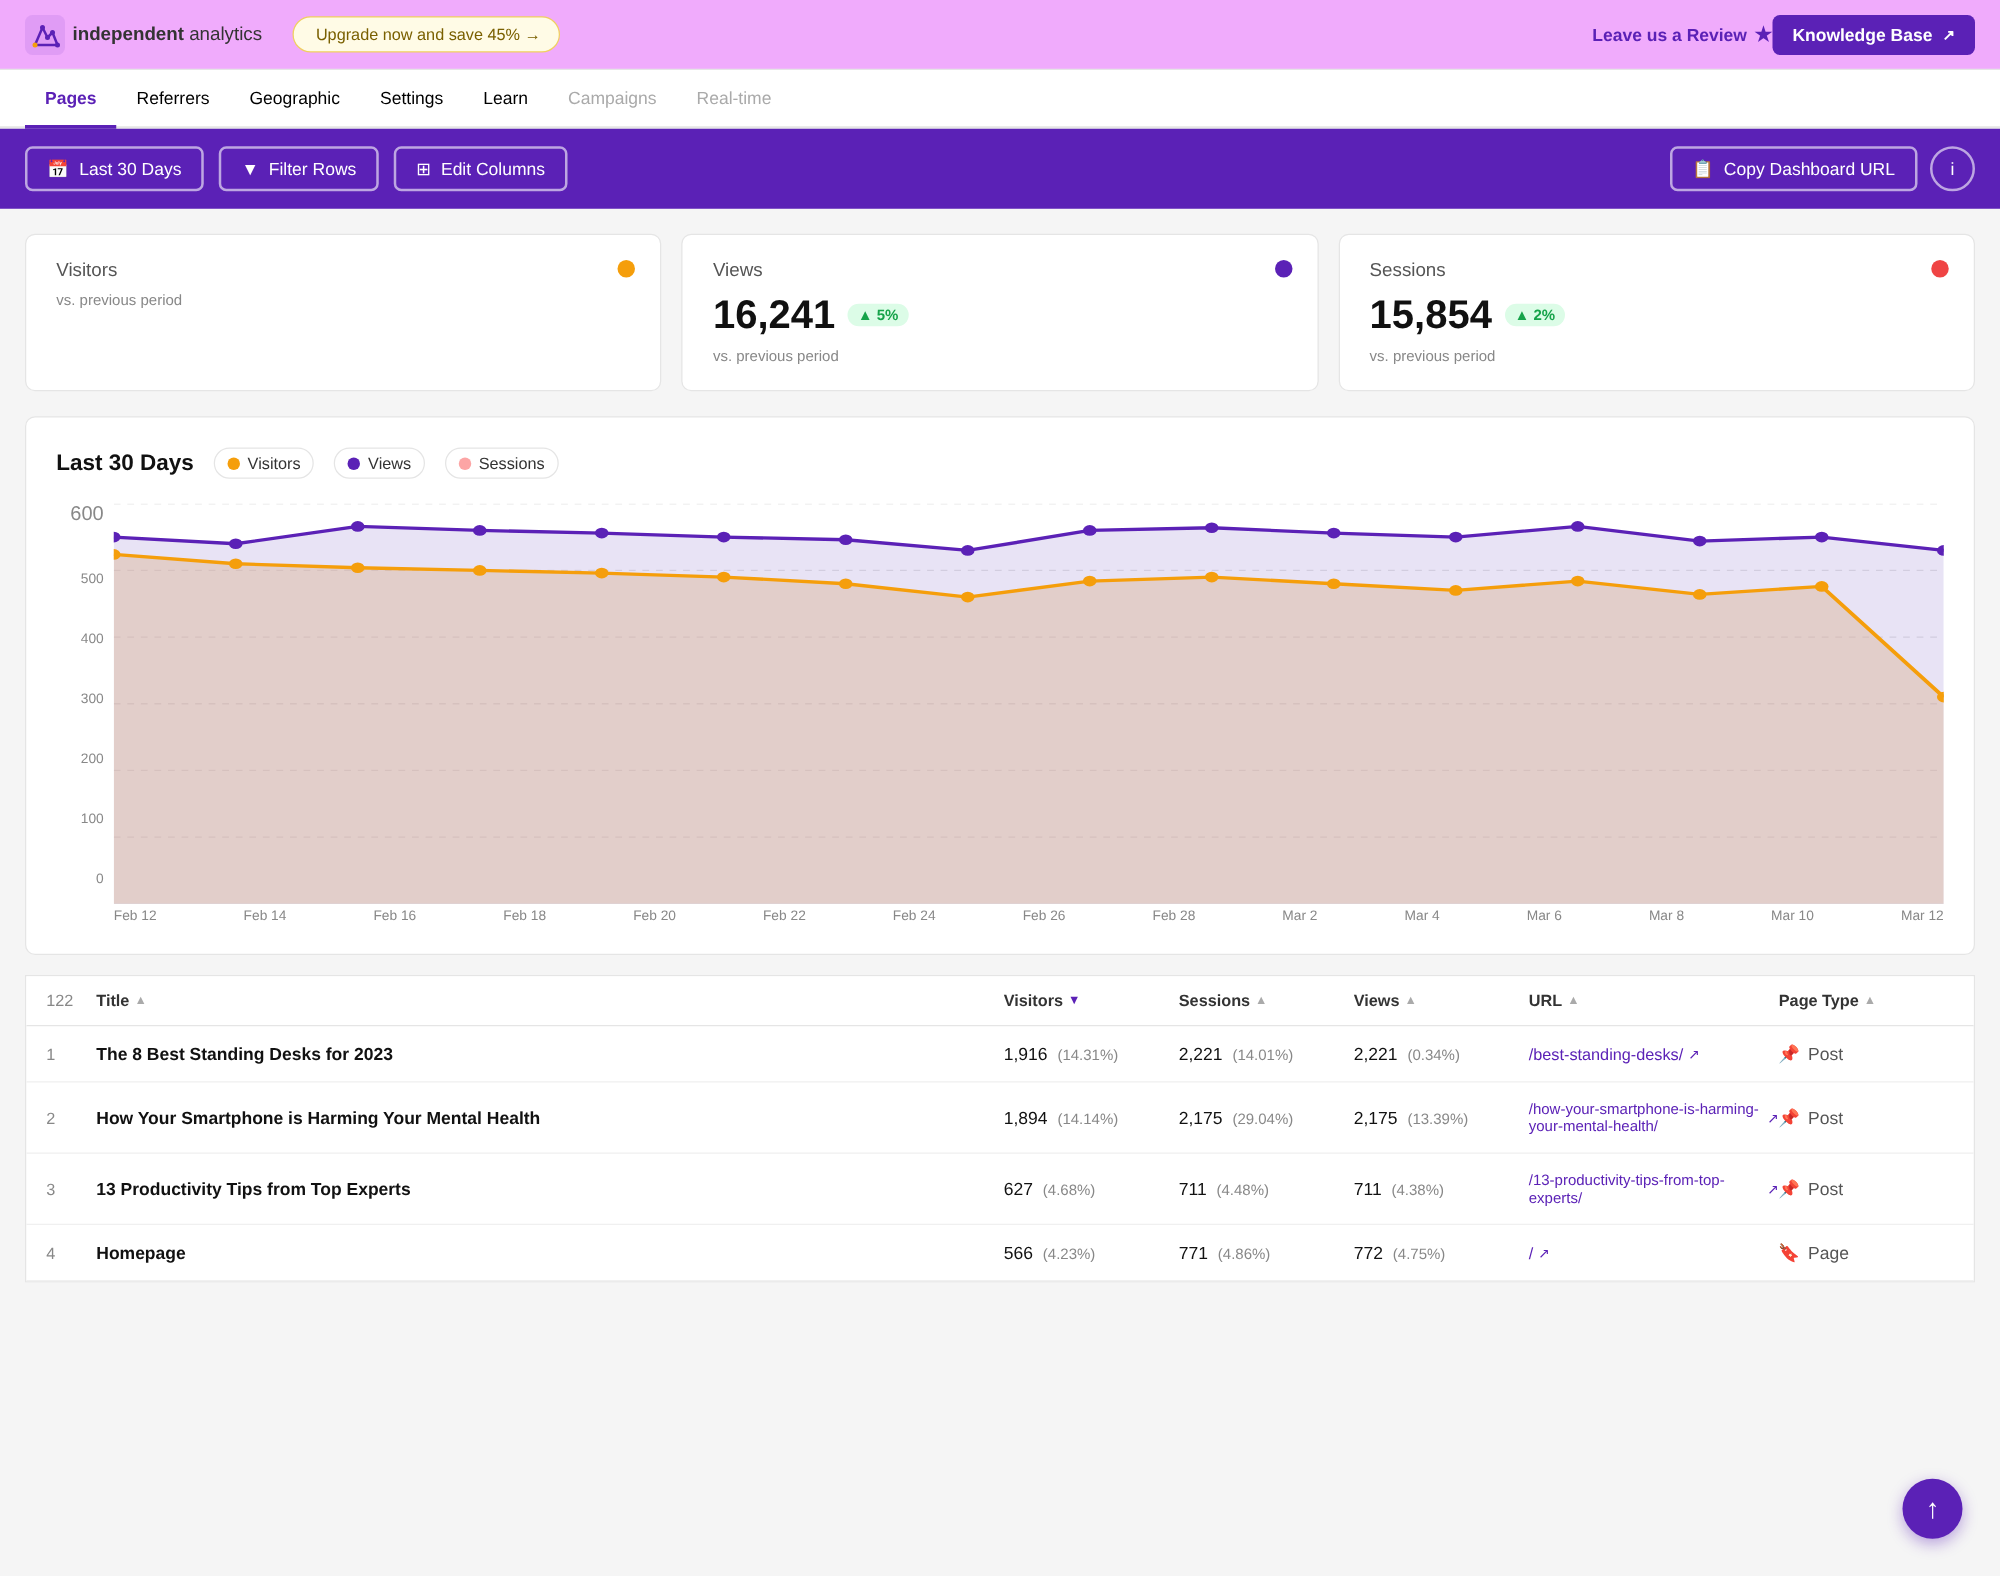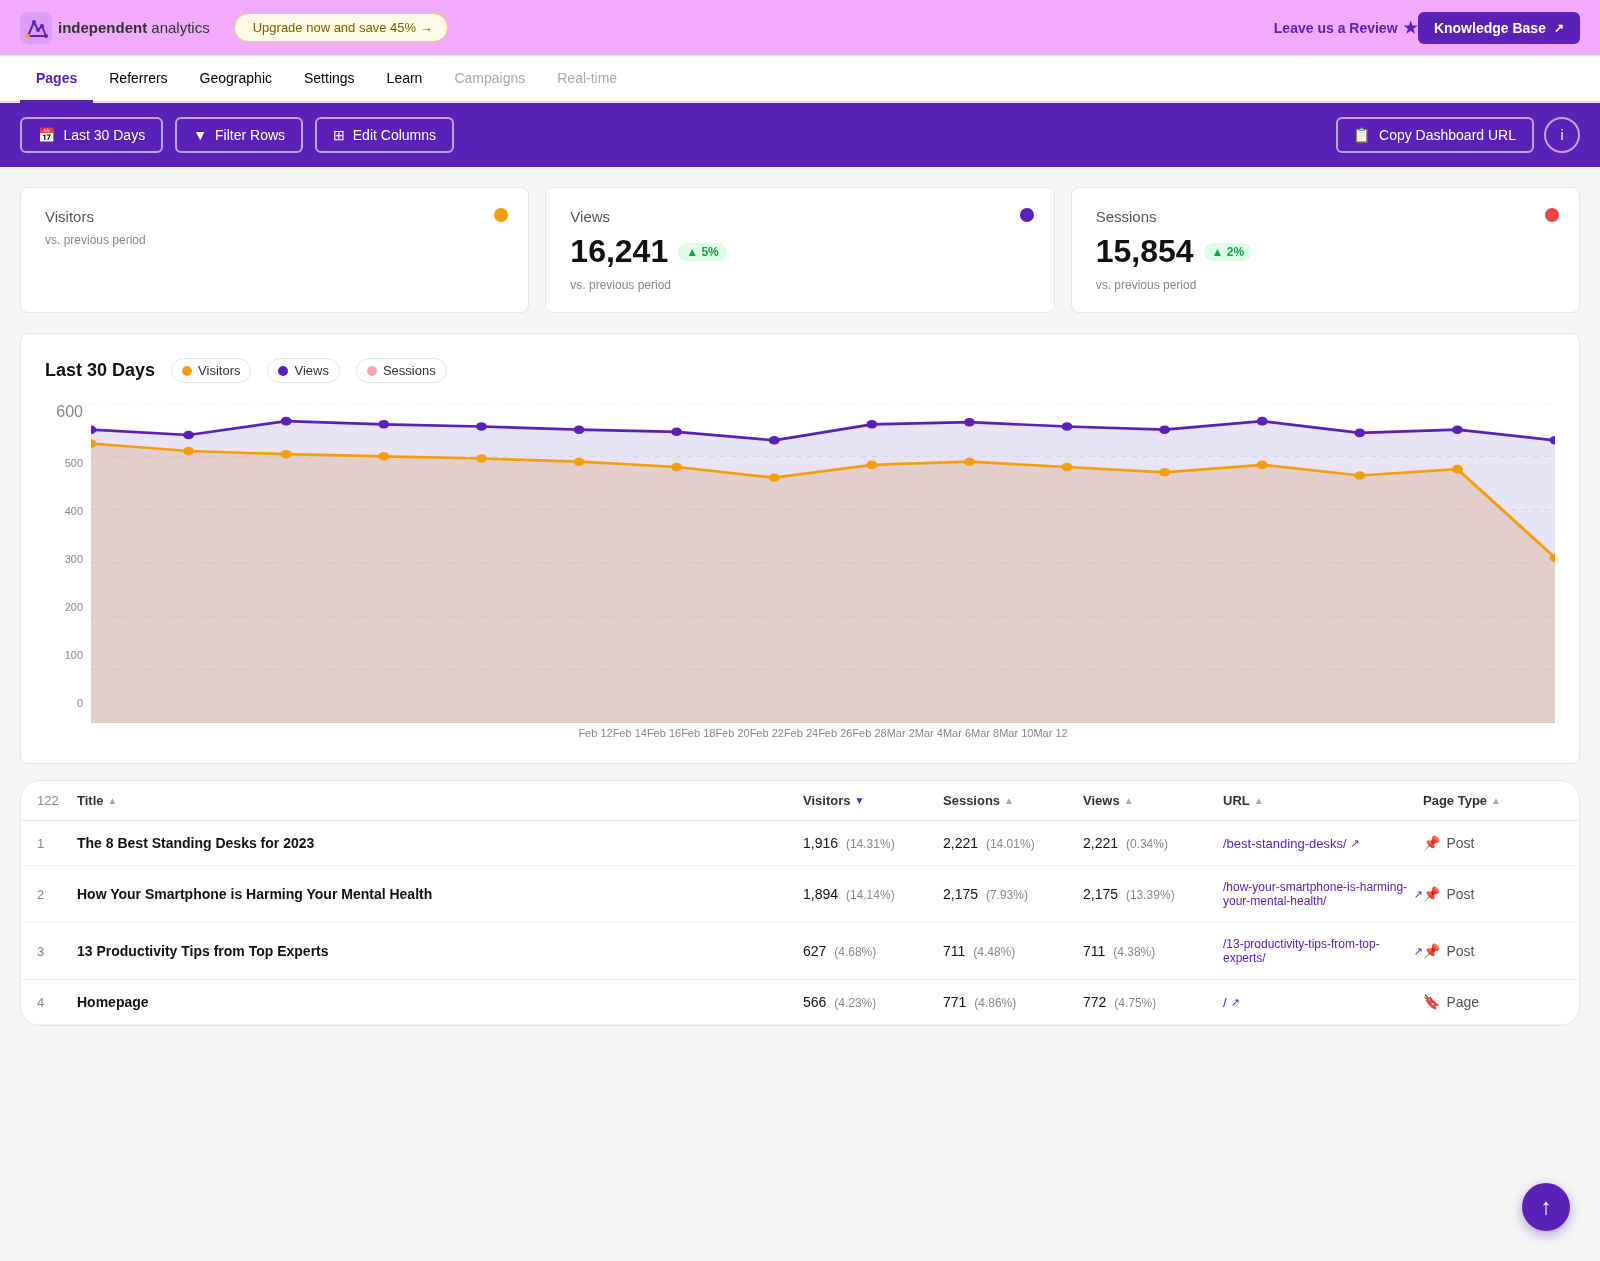"Feb 12" div { justify-content: center -> space-between }
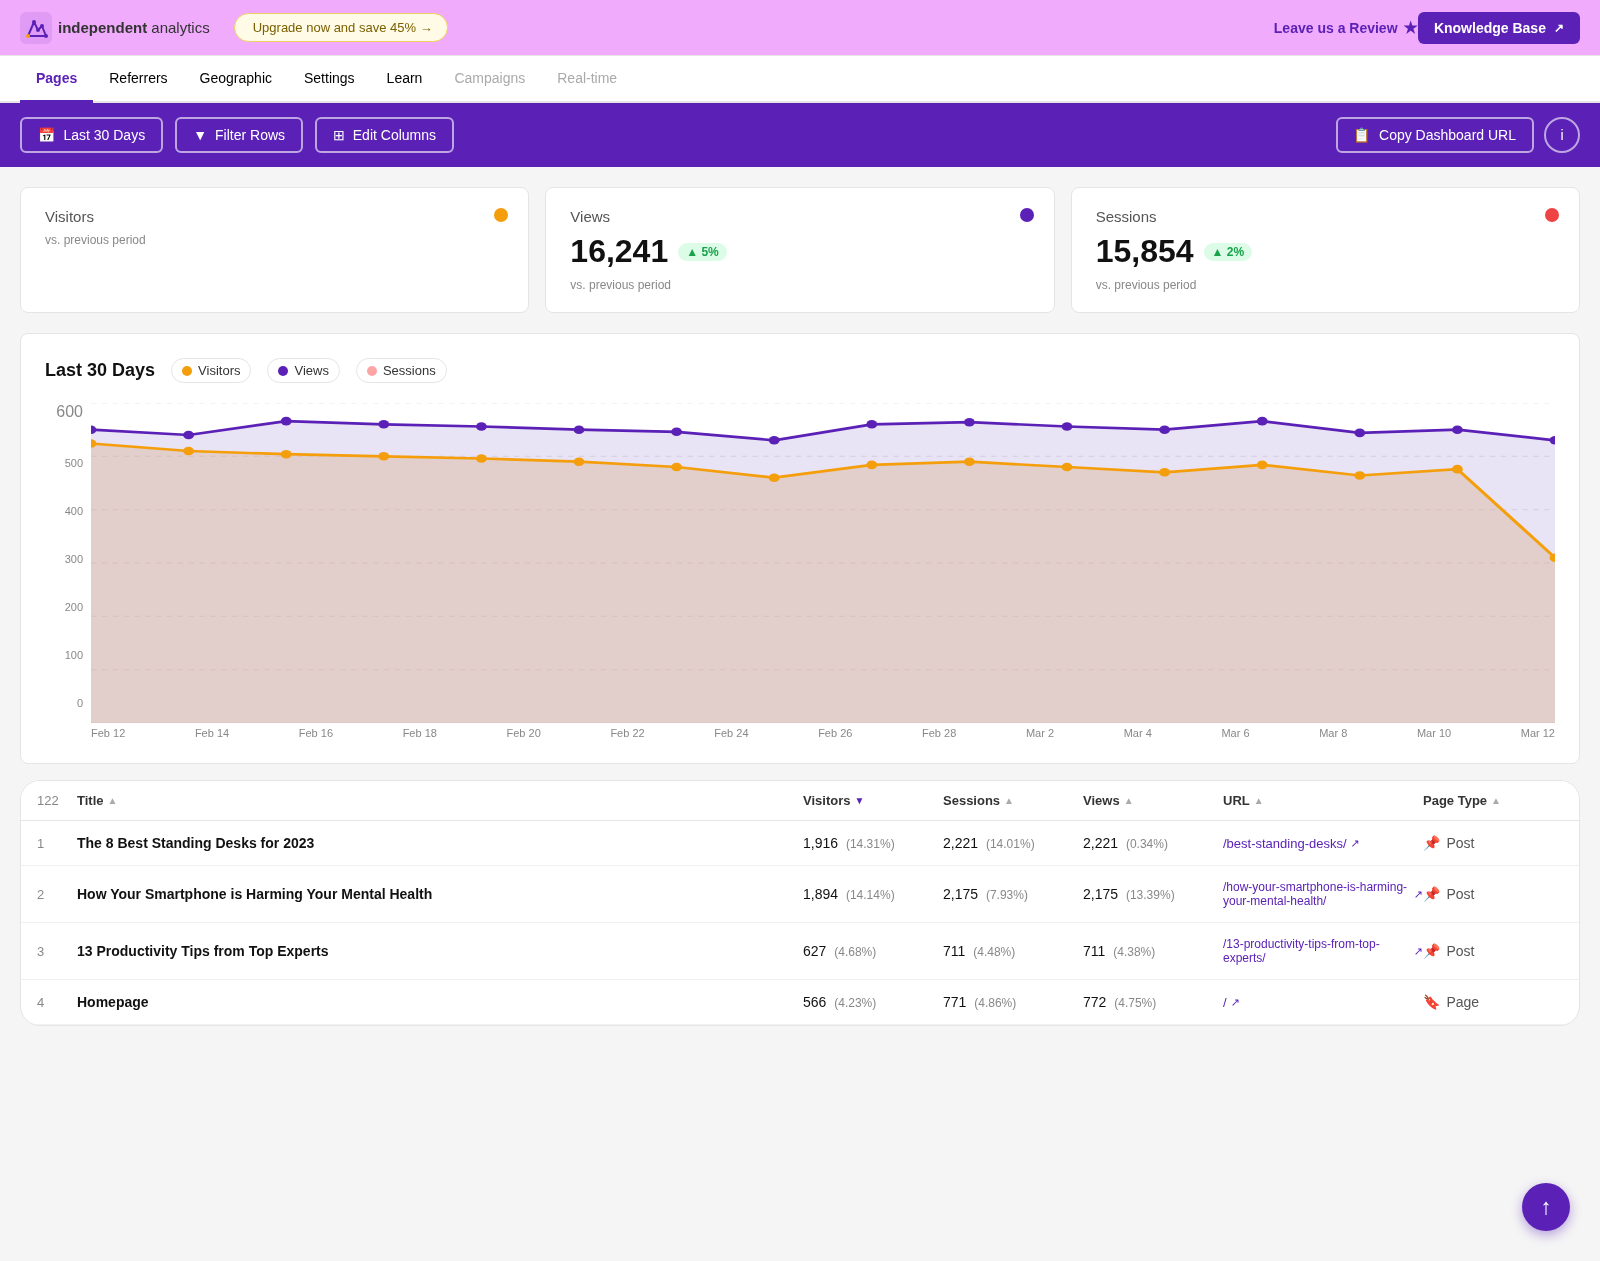"122" .table-section { border-radius: 20px -> 0 }
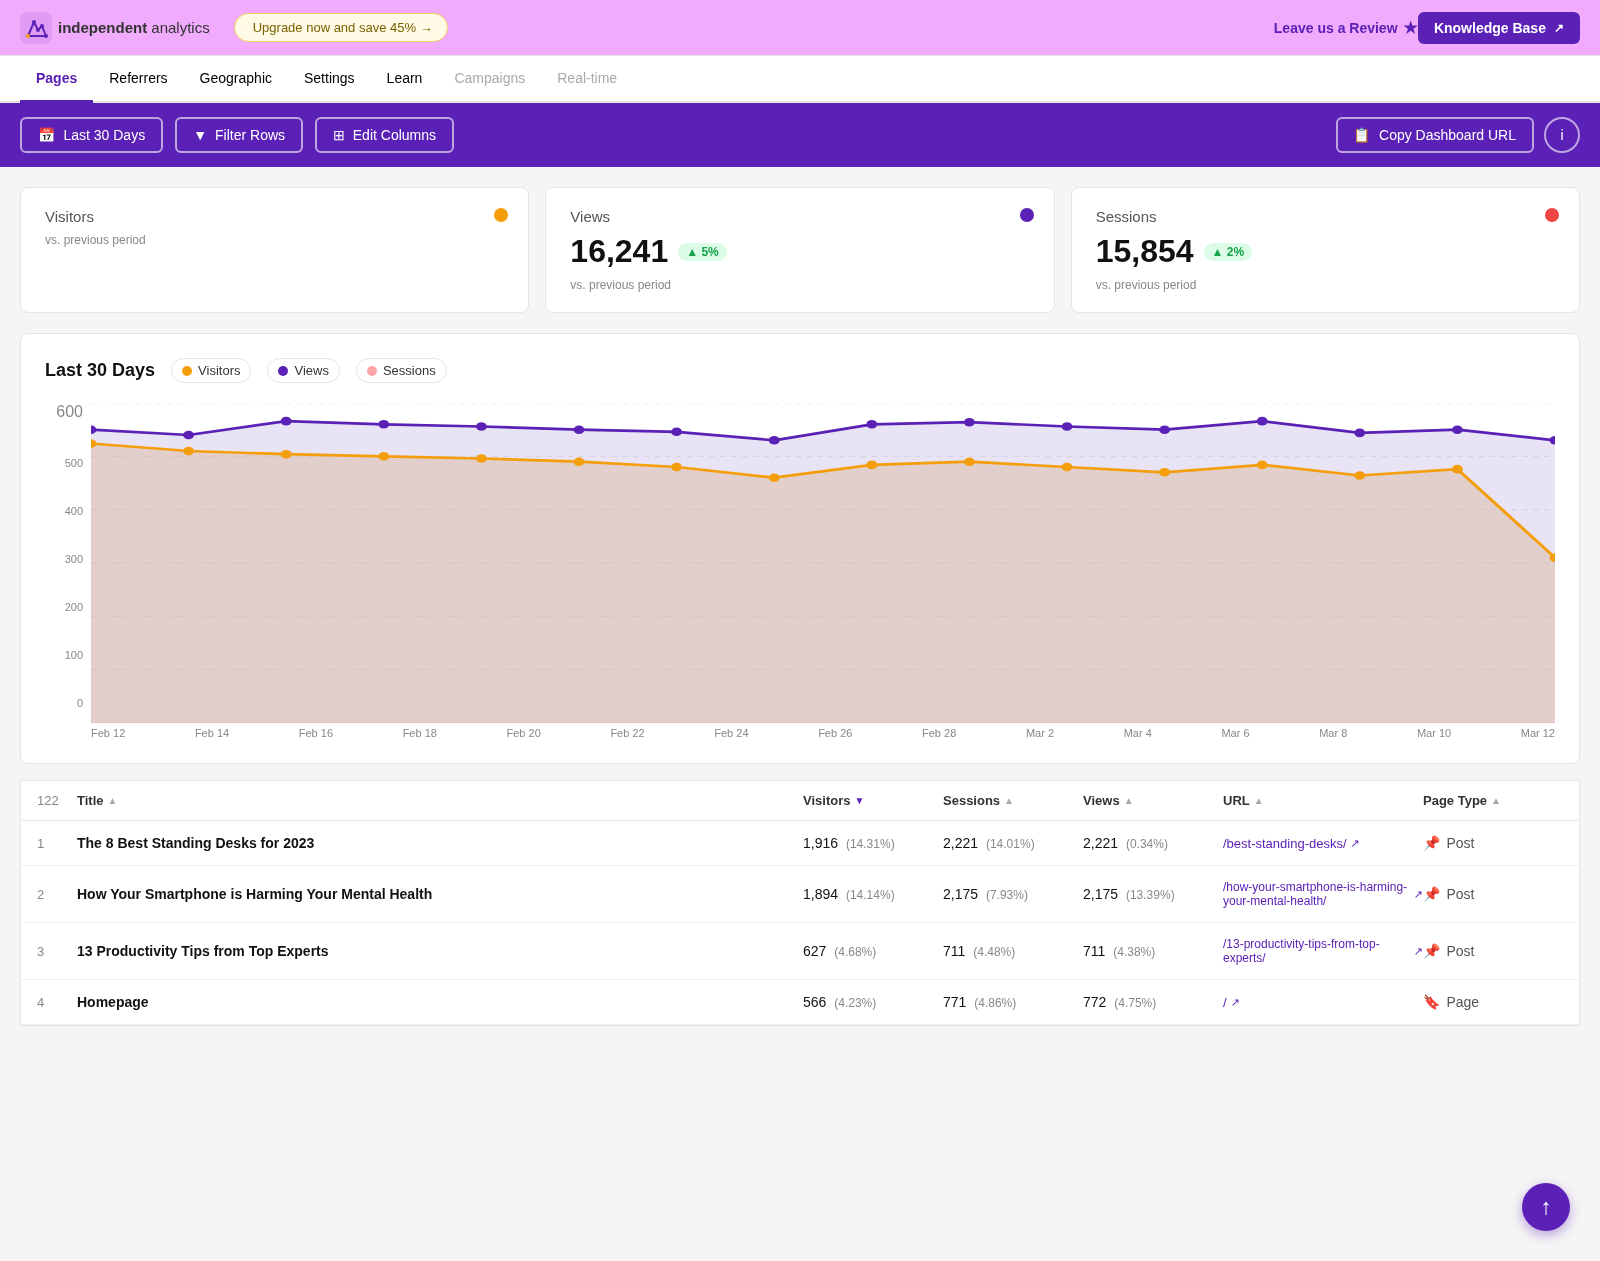"(7.93%)" span.row-stat-pct { text: 7.93% -> 29.04% }
